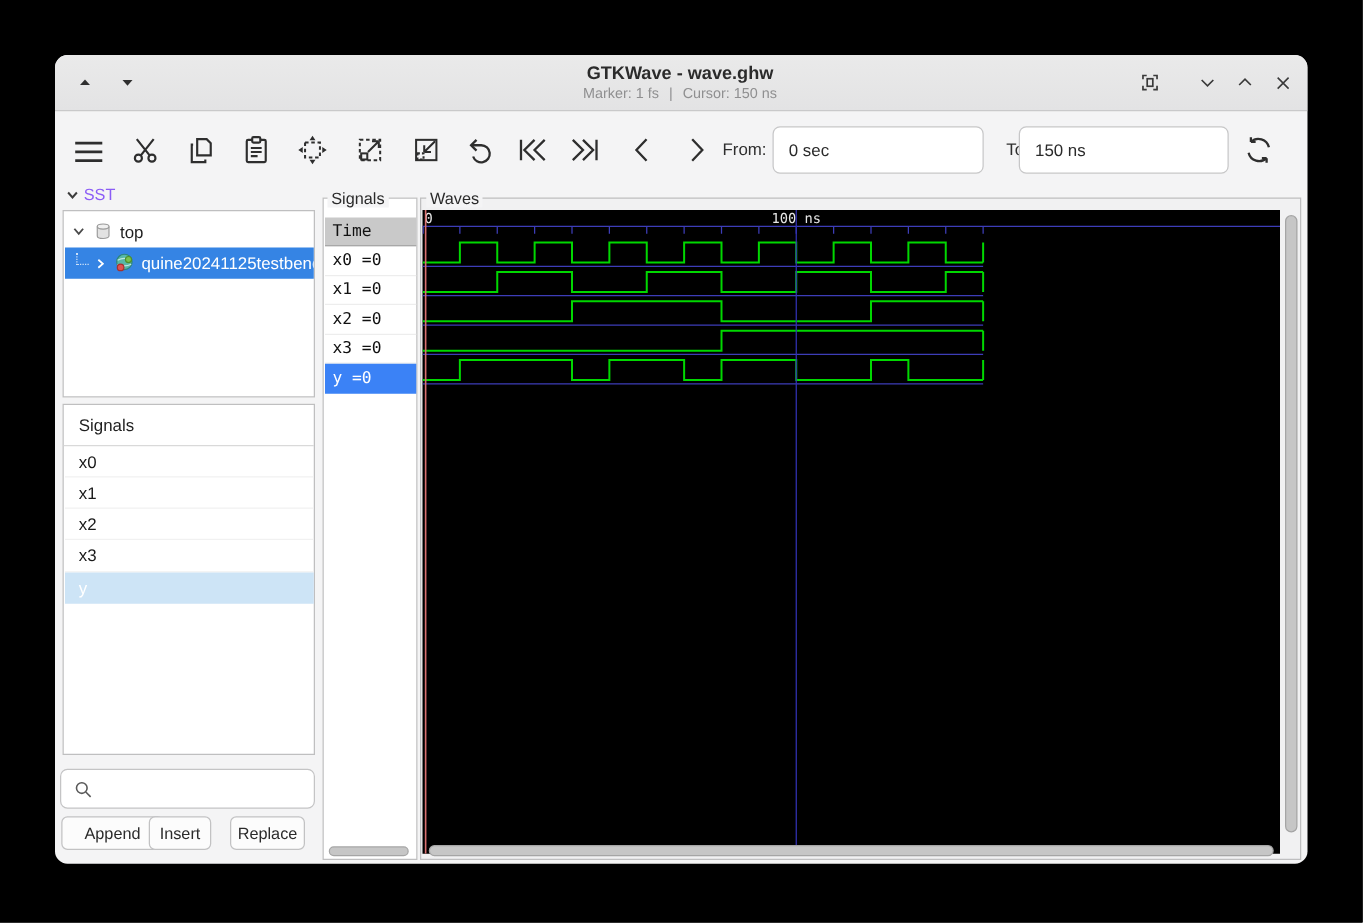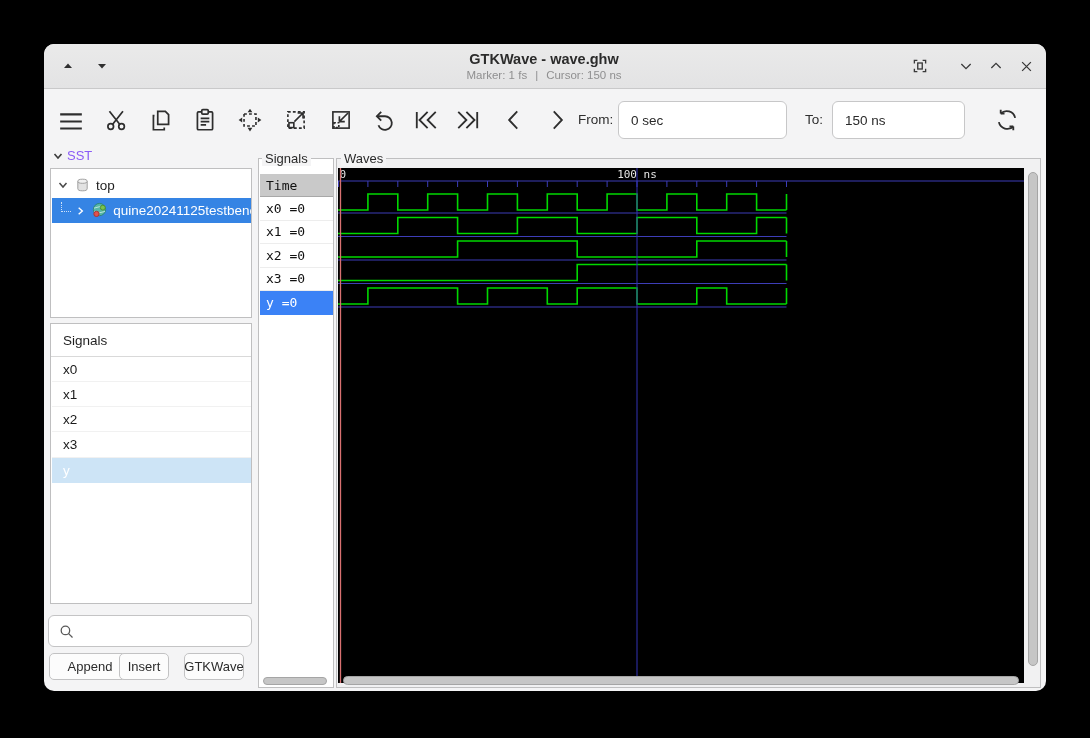"150 ns" input.tinput { margin-left: 17px -> none; width: 133px -> 168px }
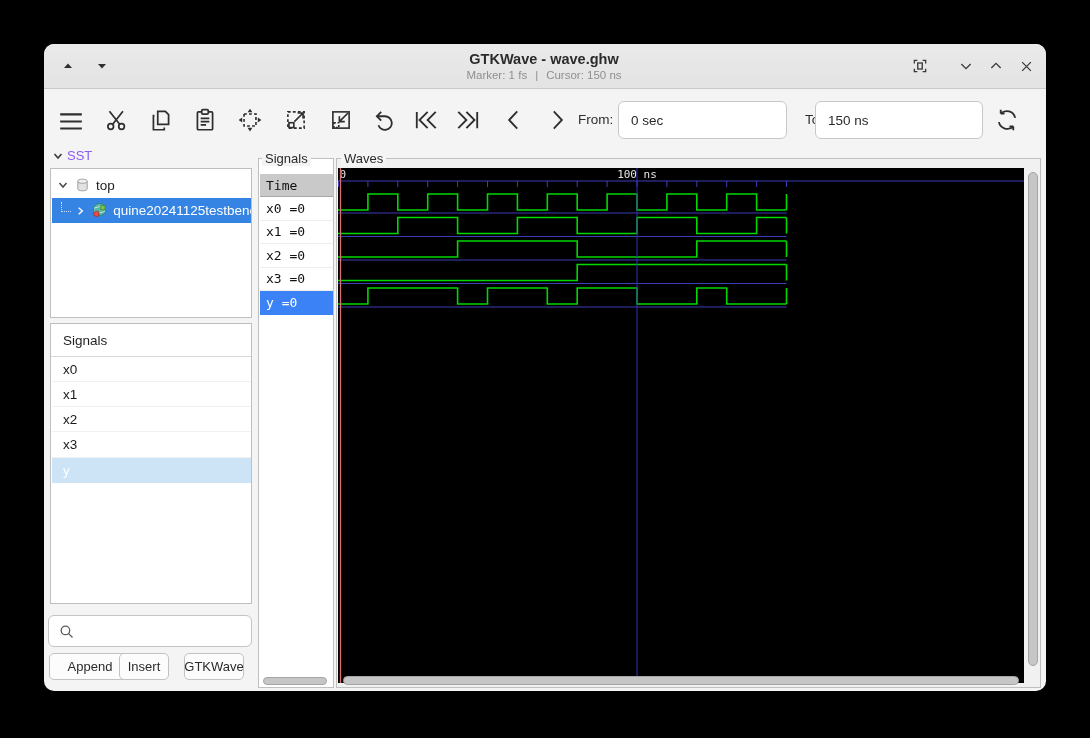"GTKWave" div.btn { text: GTKWave -> Replace }
